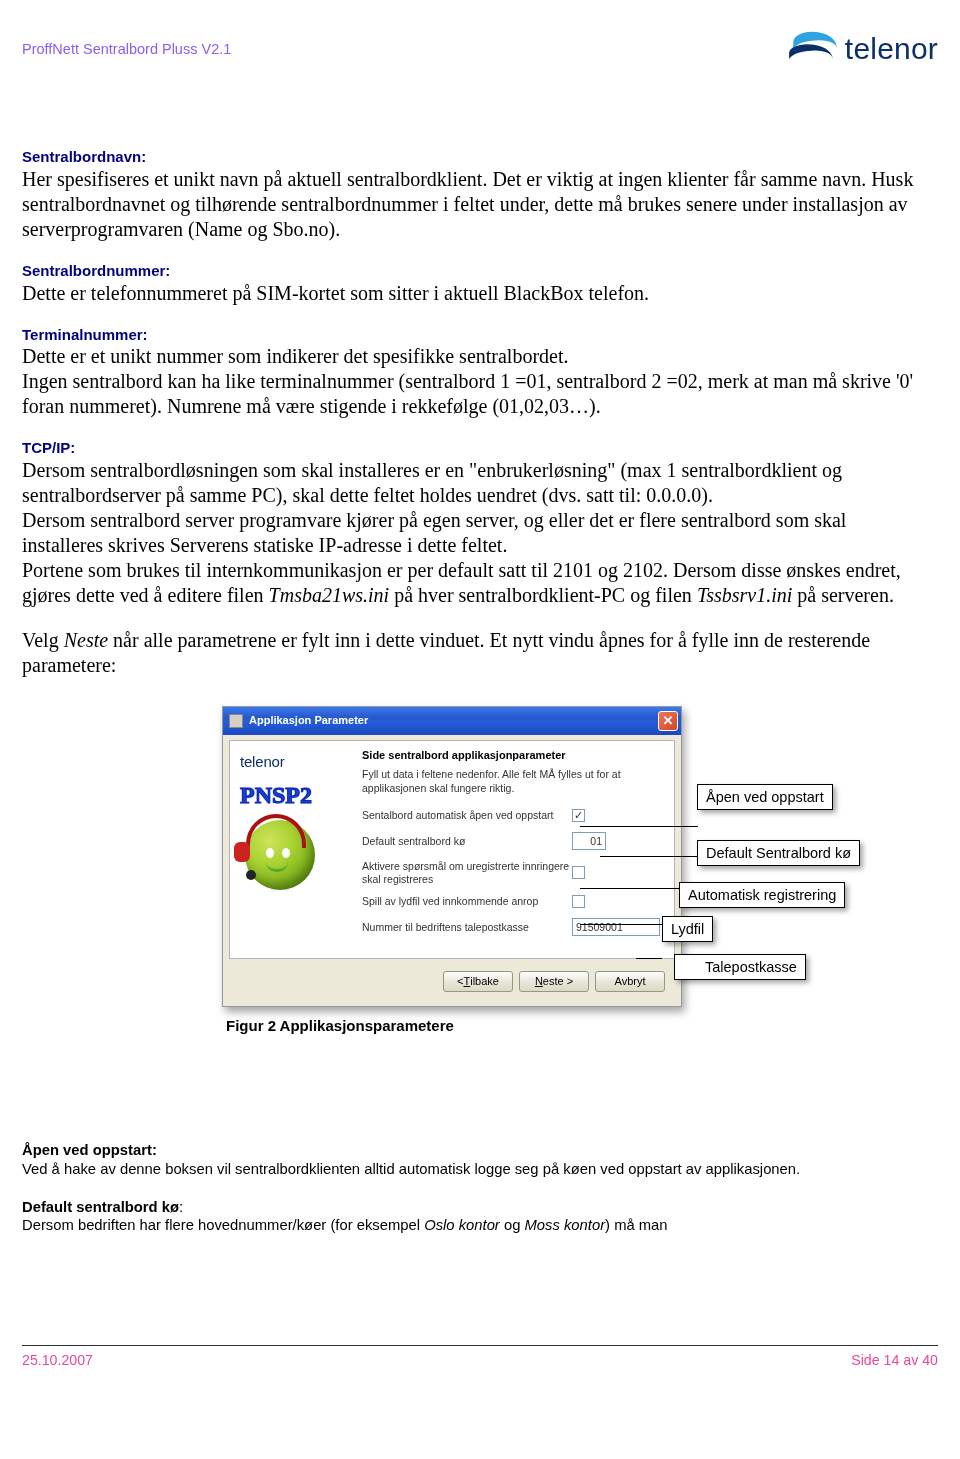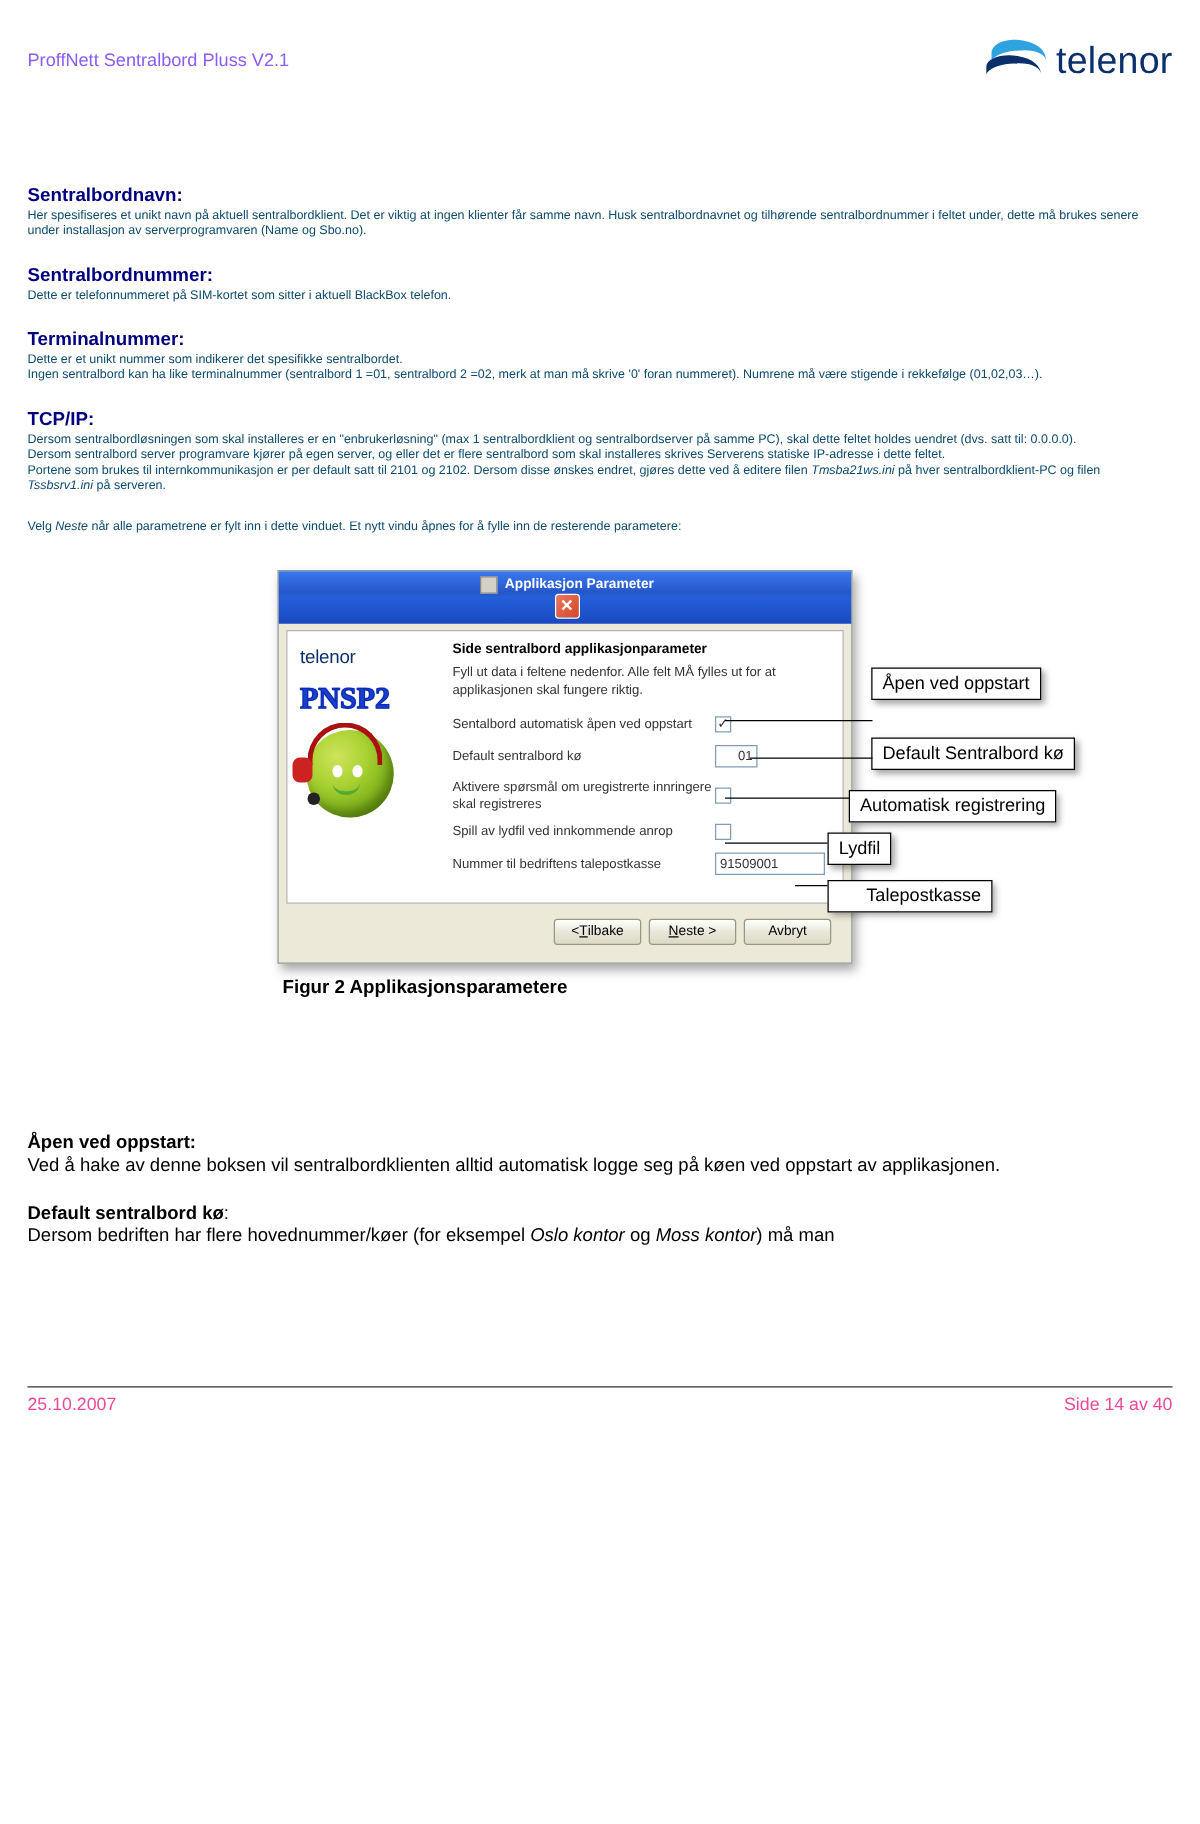"Her spesifiseres et unikt navn" .body-text { color: #0c4a6e -> #000000; font-family: none -> Liberation Serif, serif; font-size: 10px -> 20px }
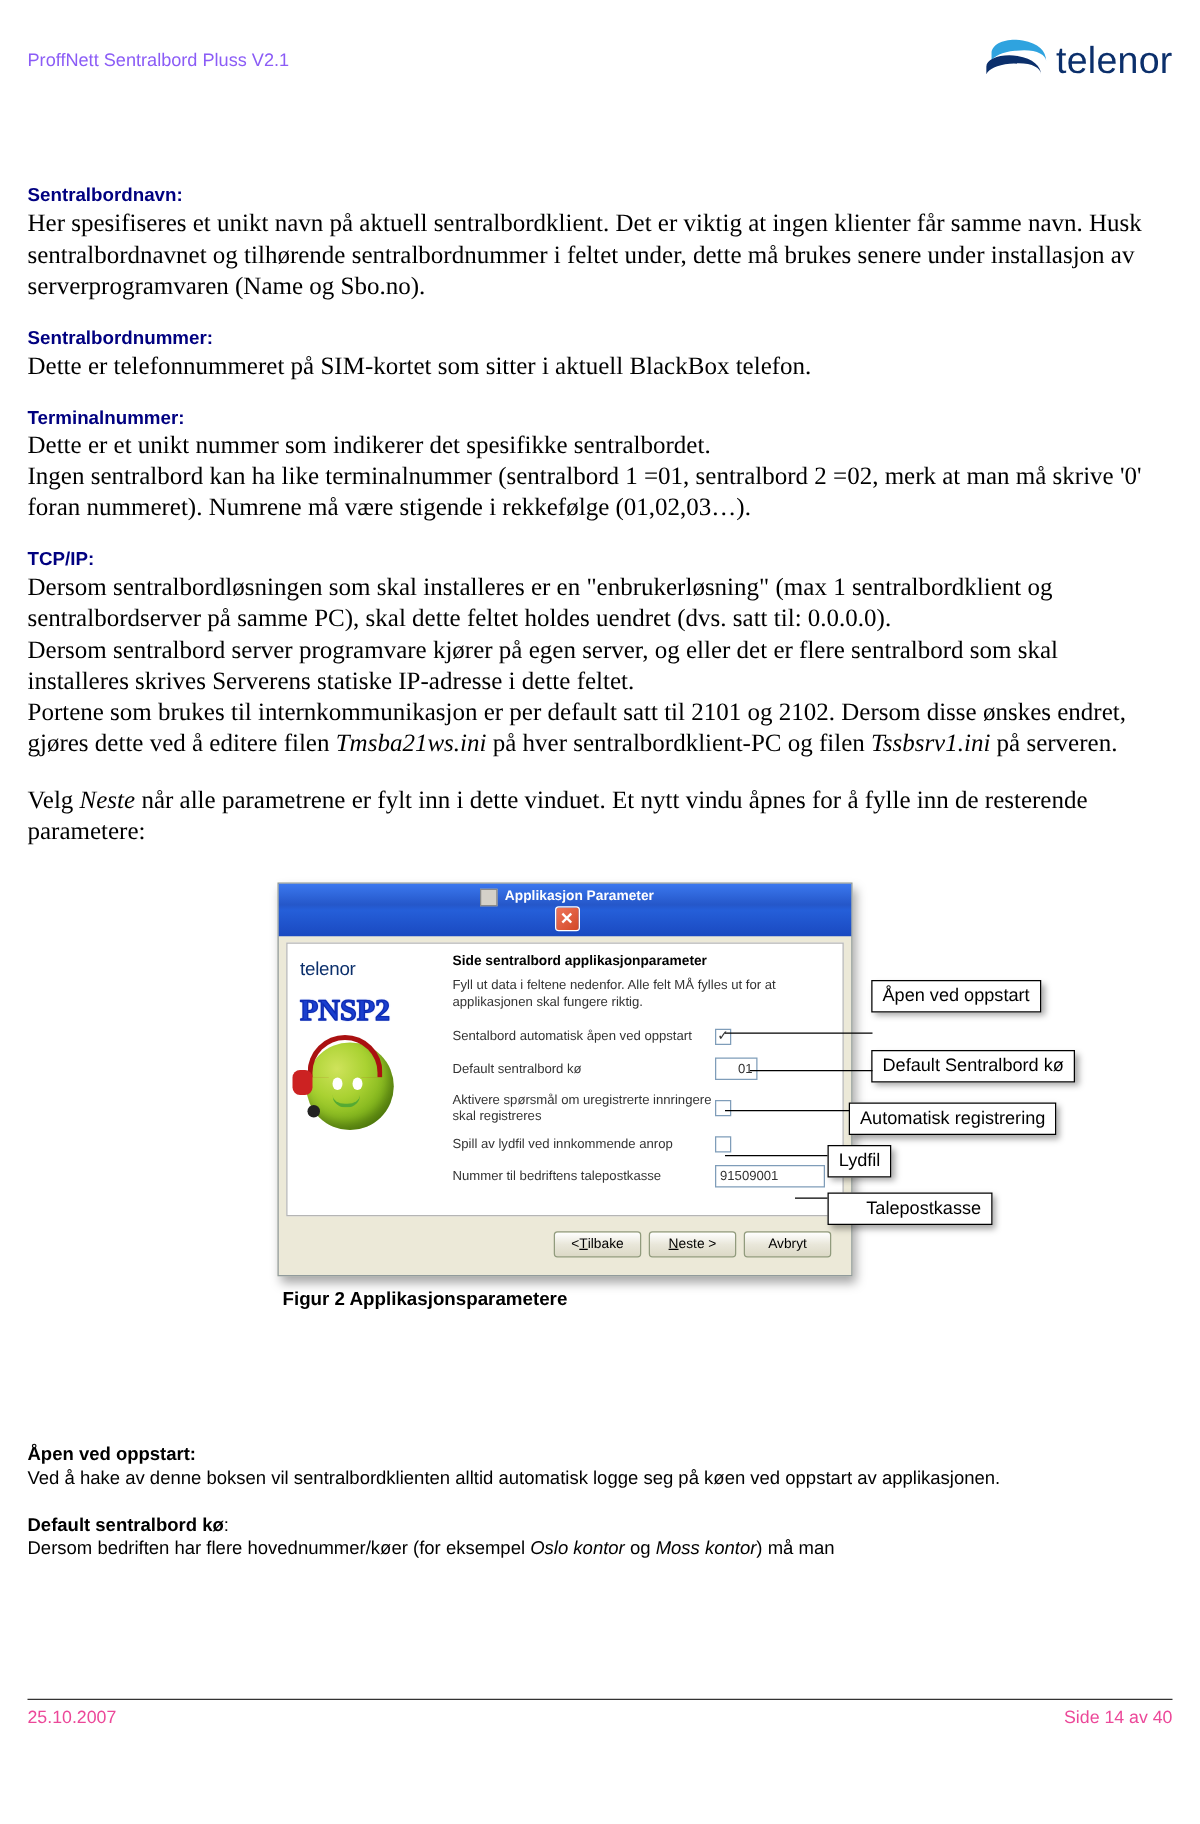"Applikasjon Parameter" .titlebar { flex-direction: column -> none }
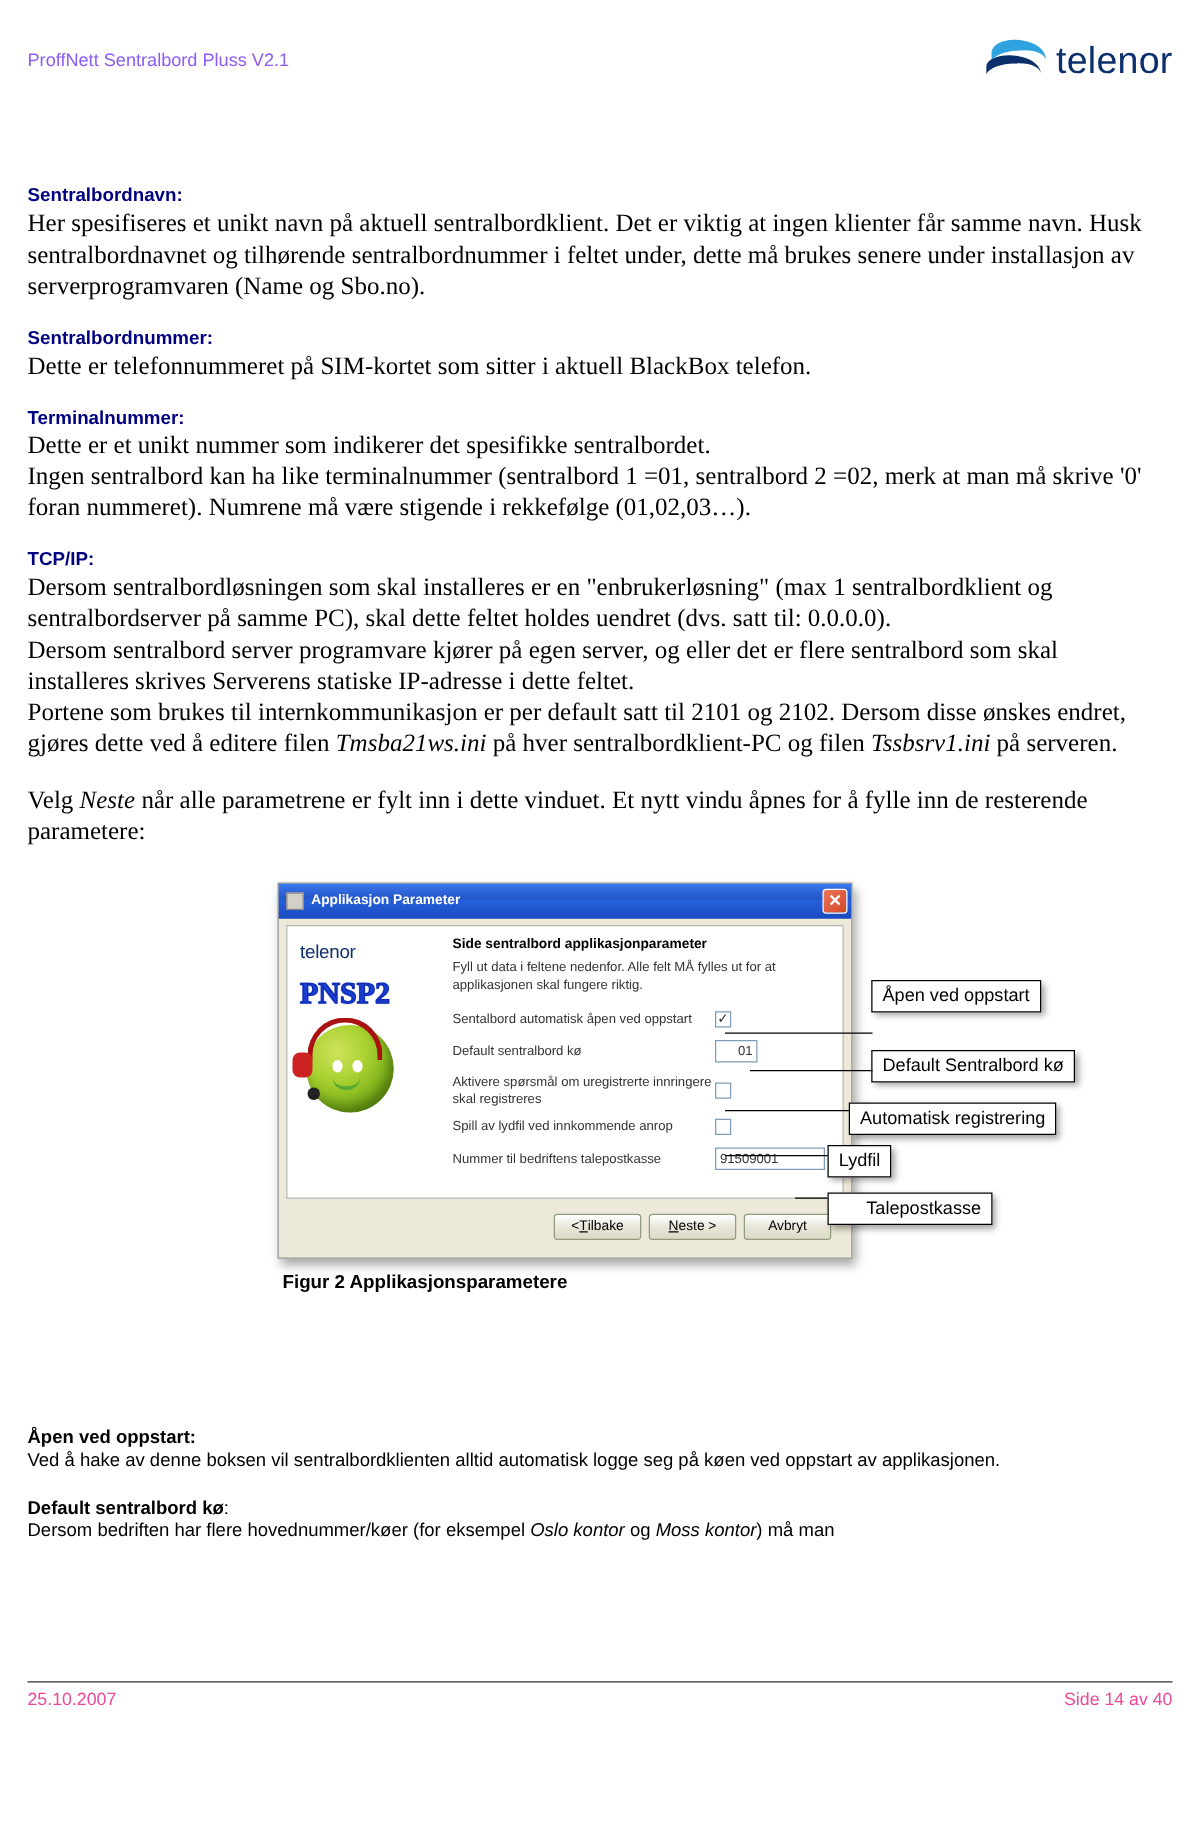"Talepostkasse" div.callout { left: 440px -> 452px }
